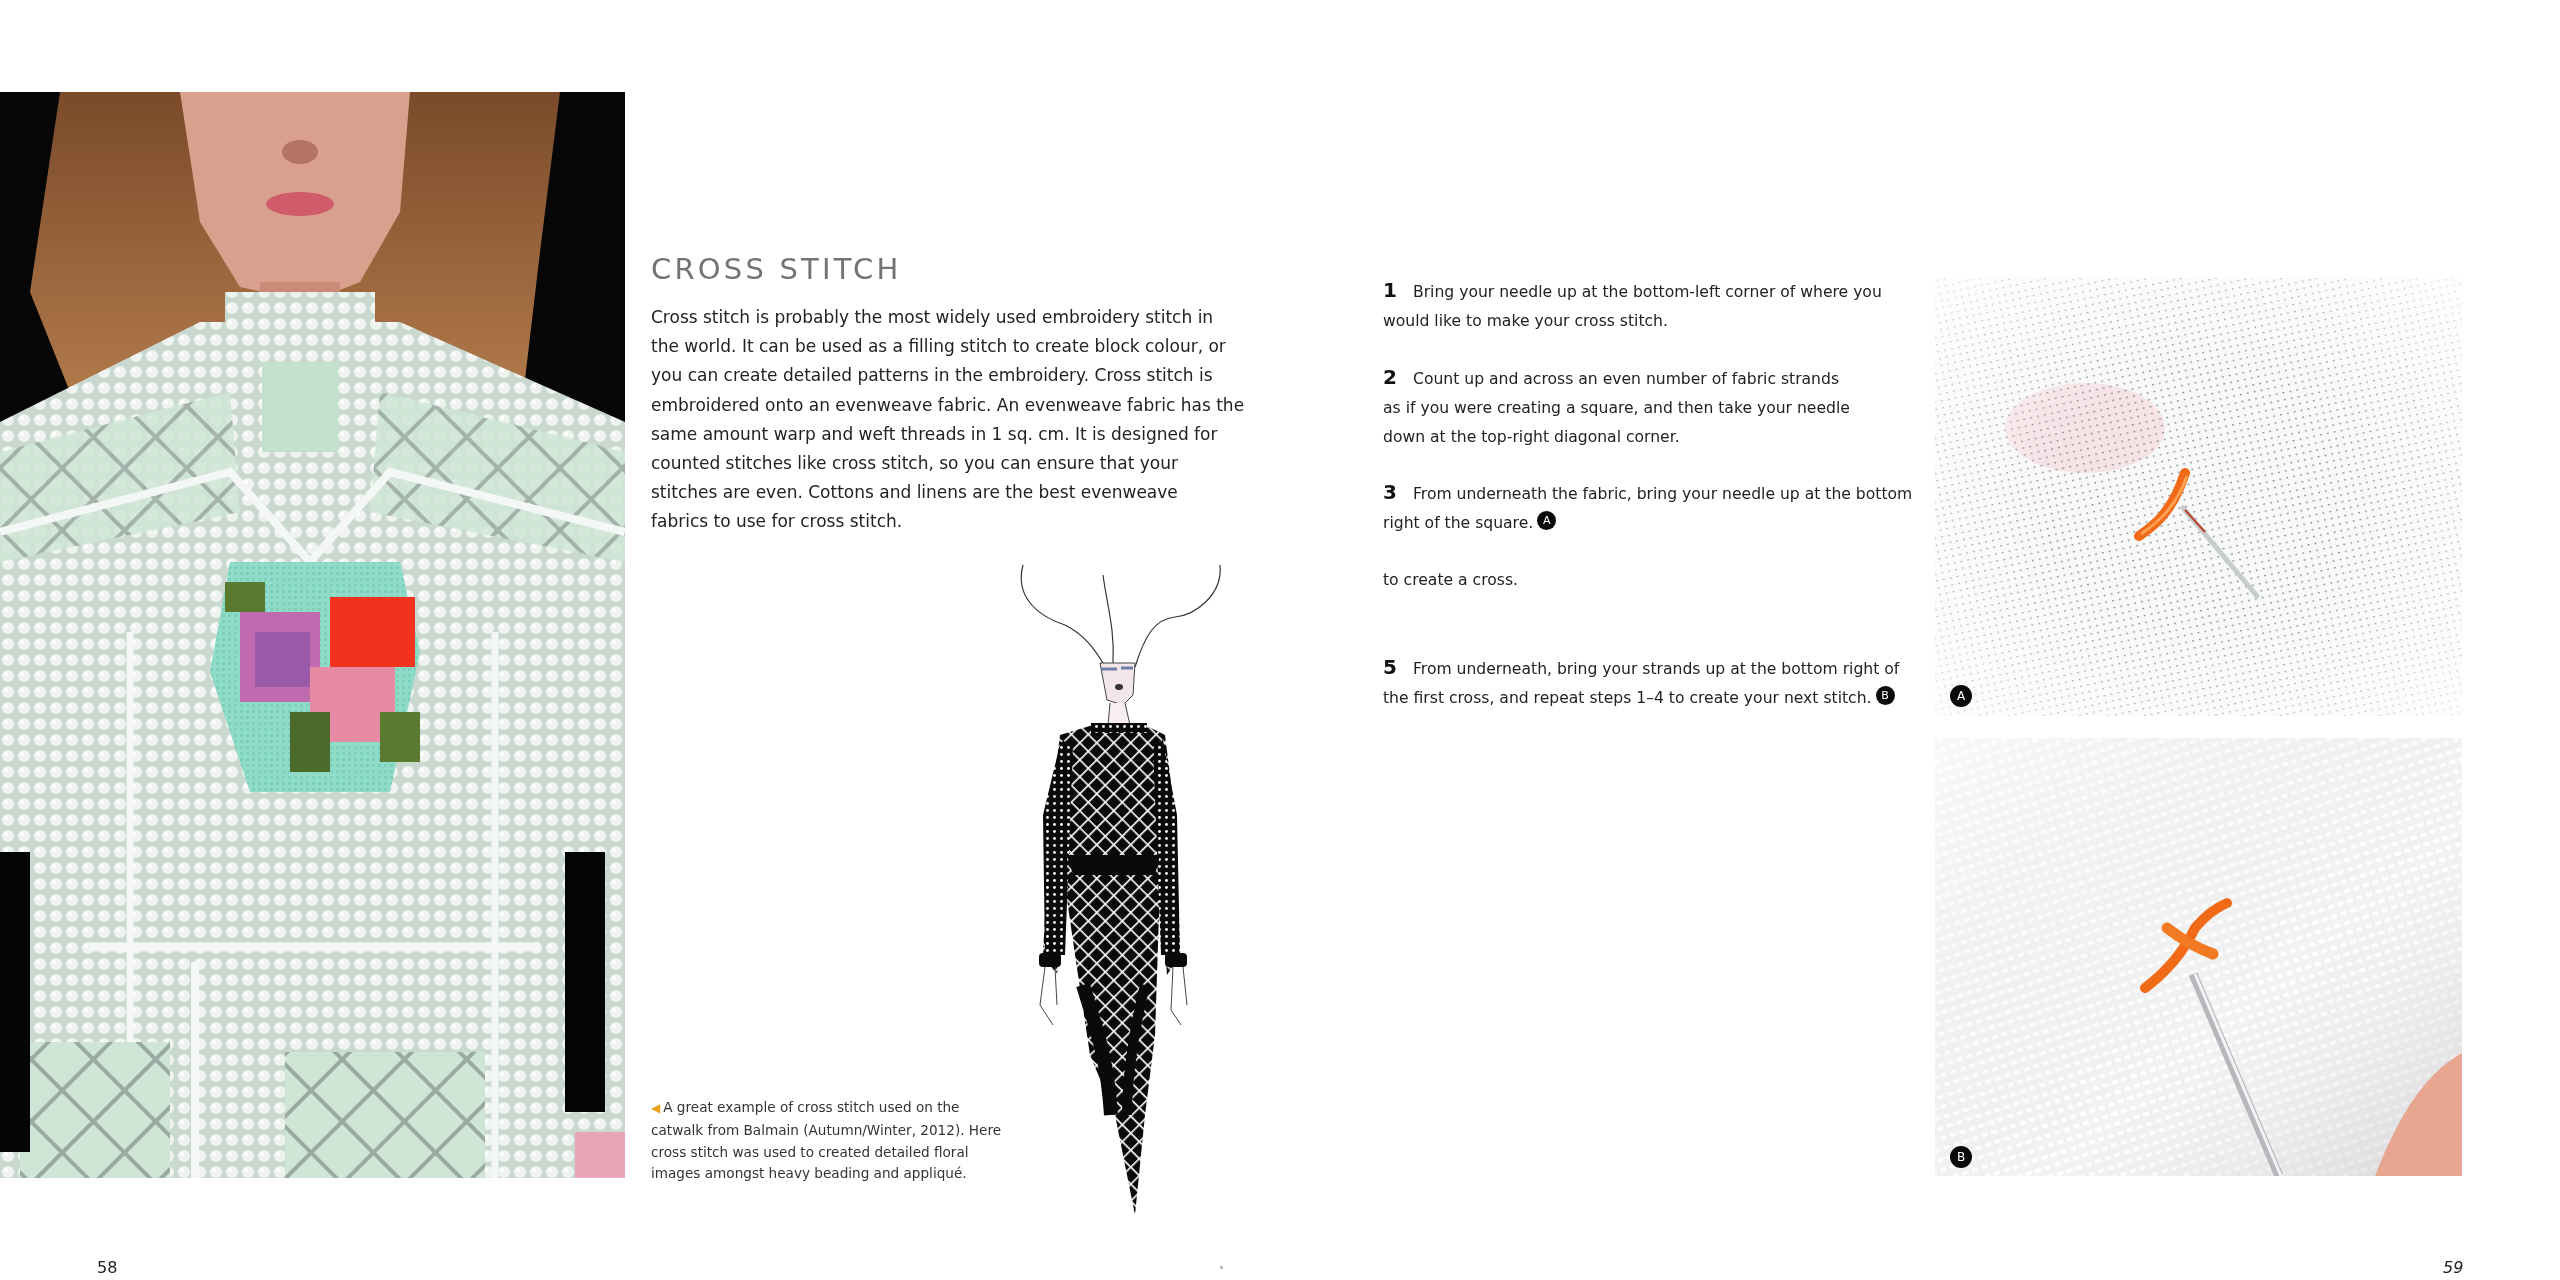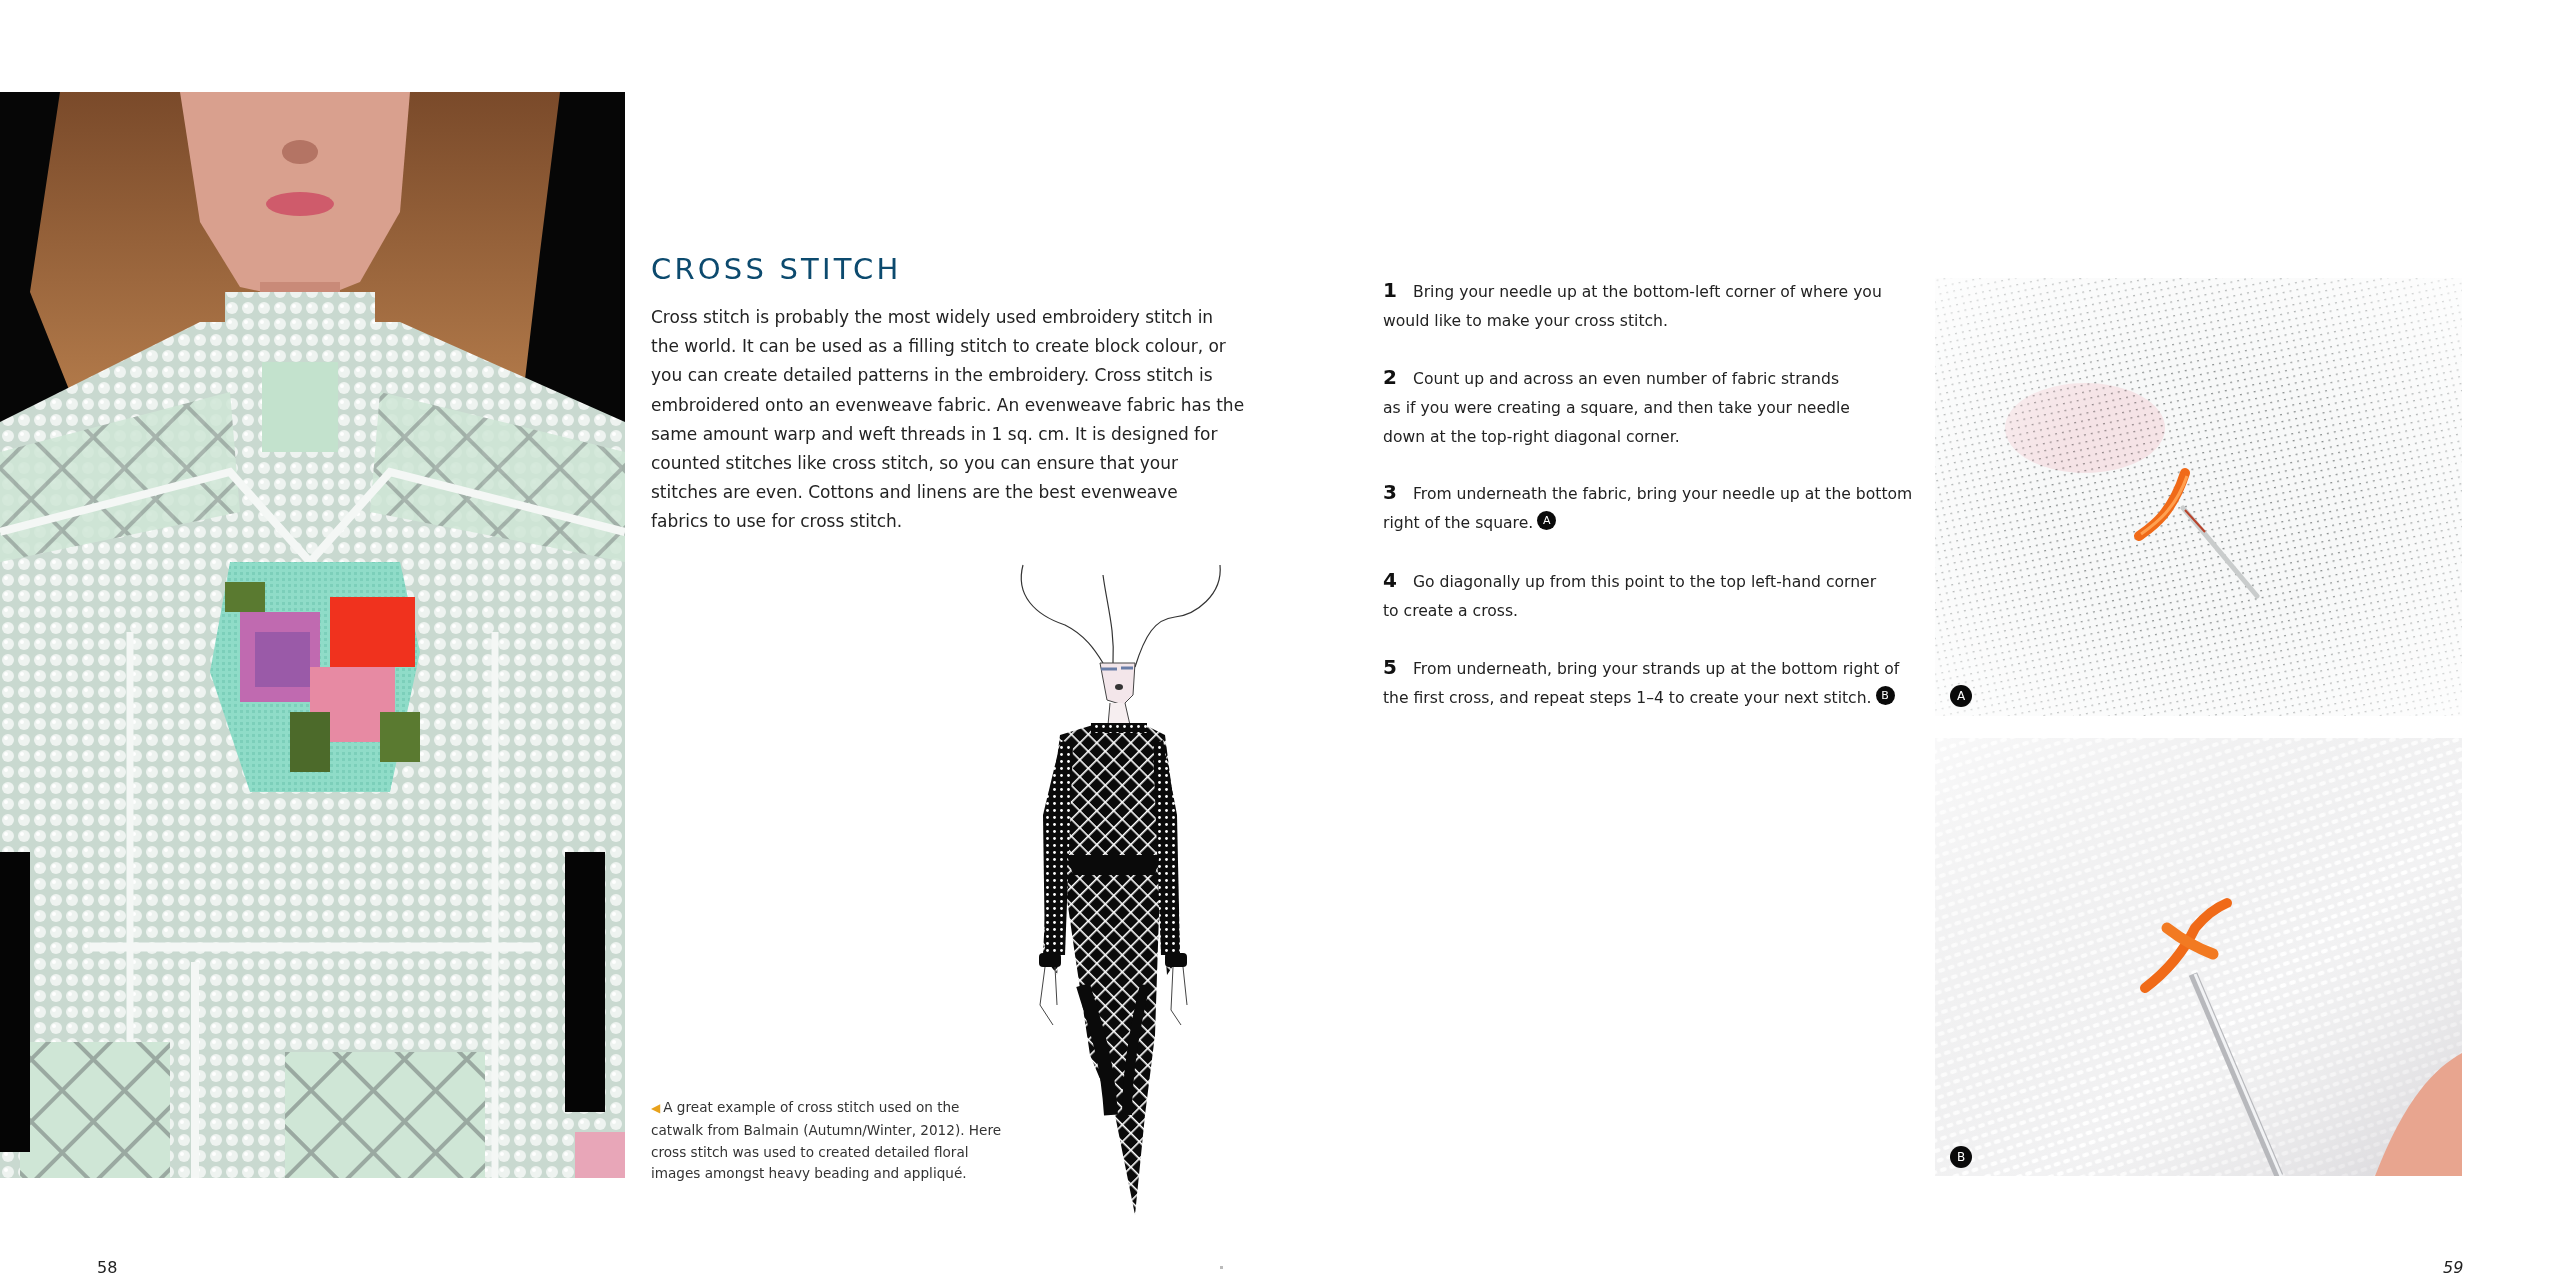"CROSS STITCH" #heading { color: #0c4a6e -> #737373 }
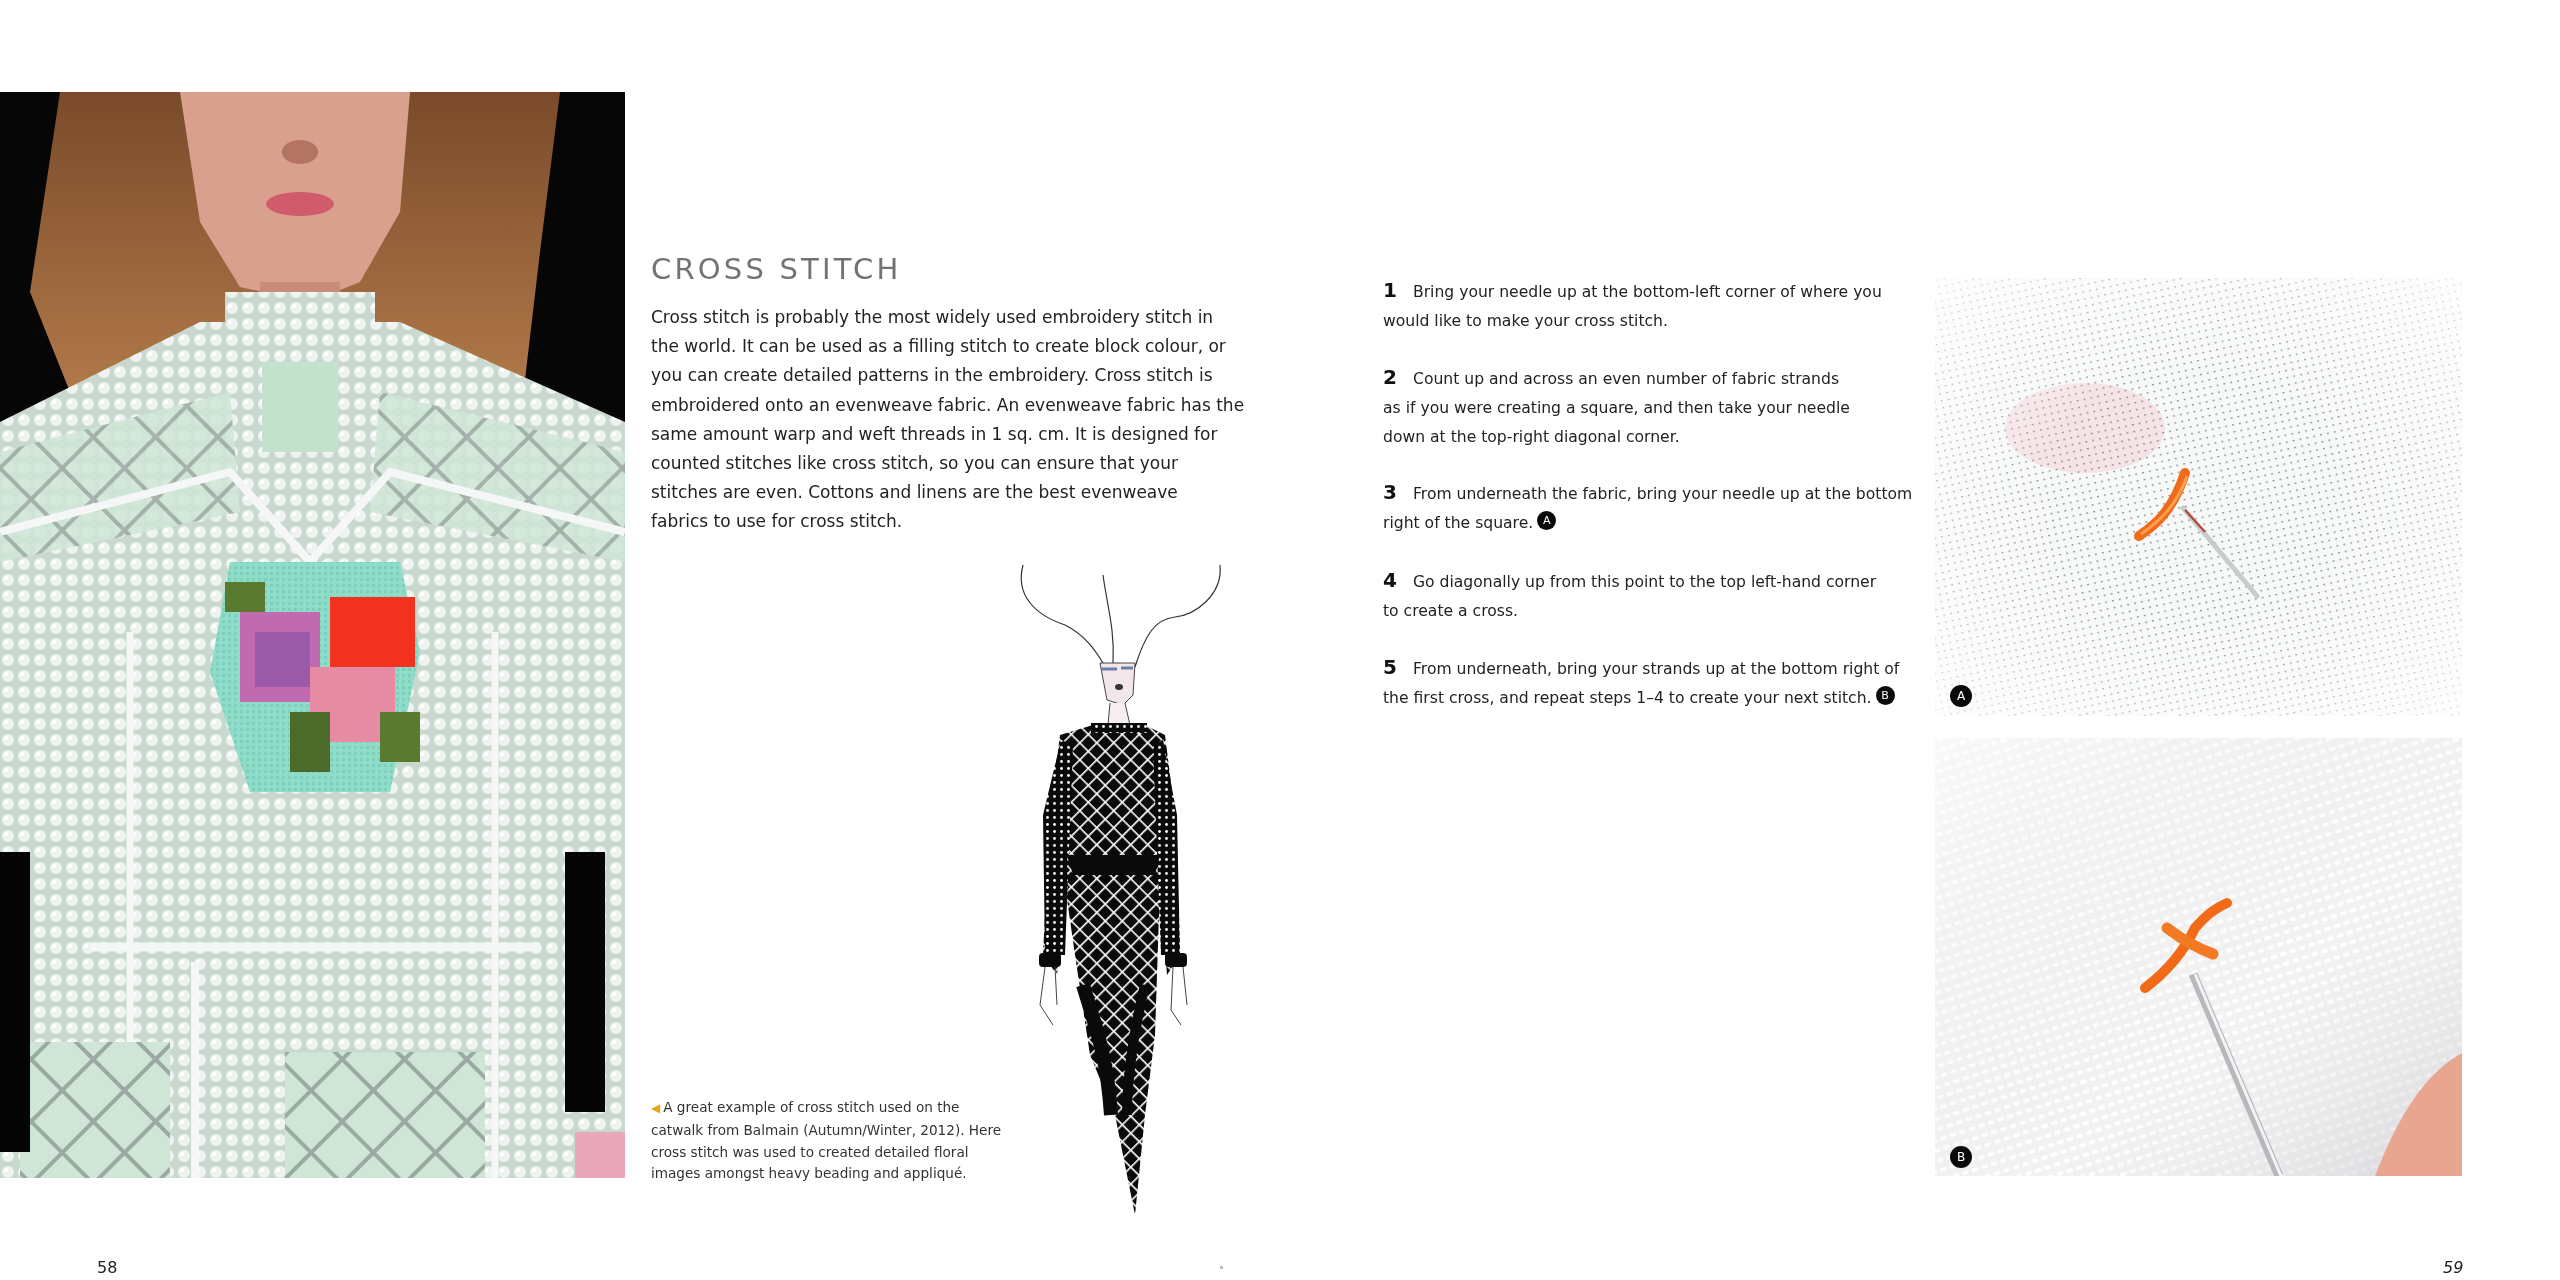"4 Go diagonally up from" span.line { html: <span><span>4</span><span>Go diagonally up from this point to the top left-hand corner</span></span> -> none }
